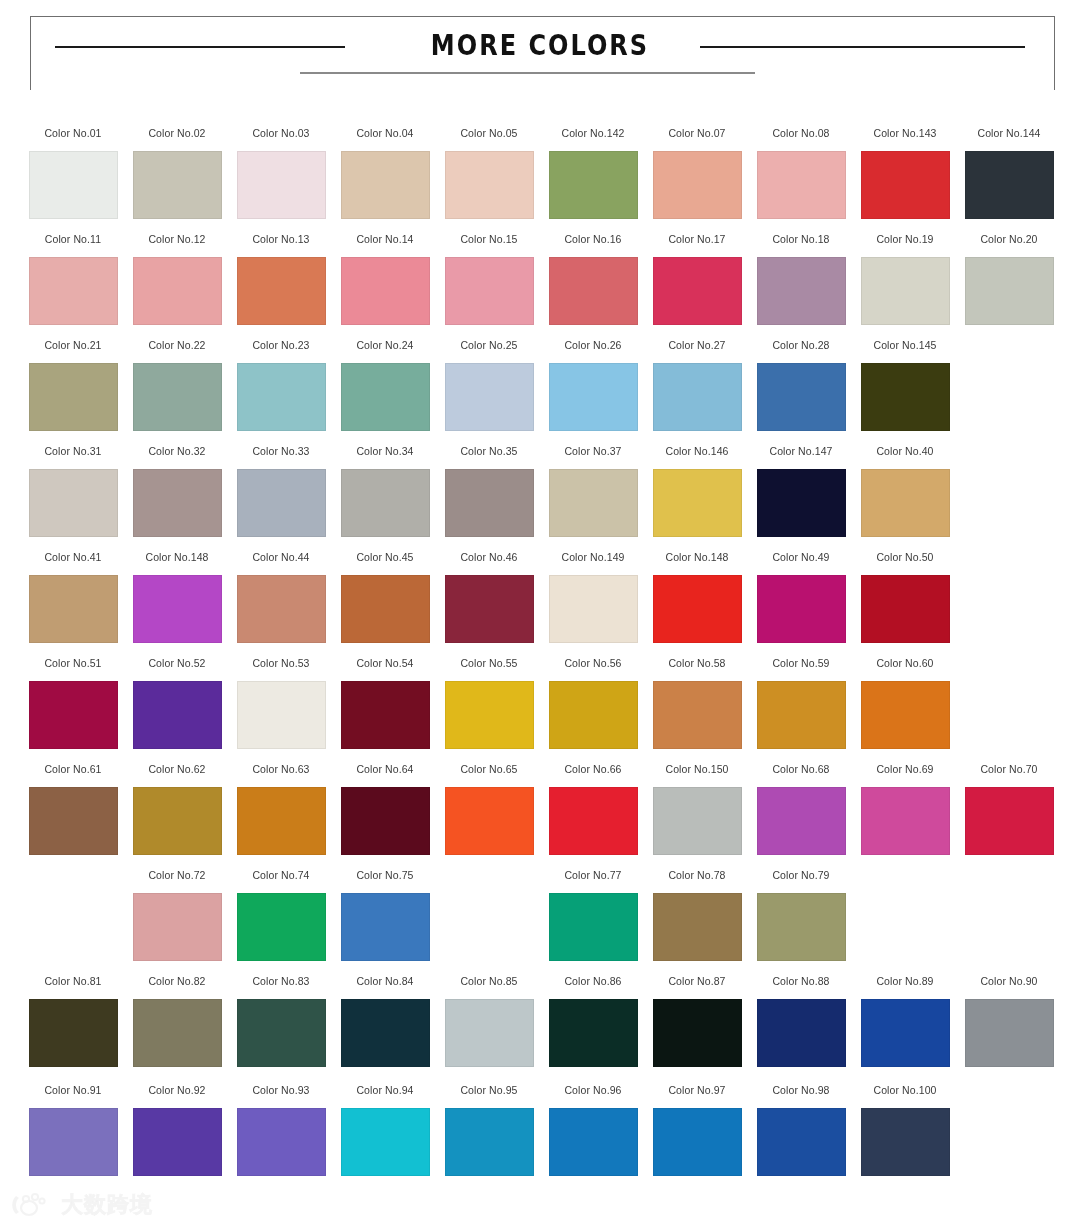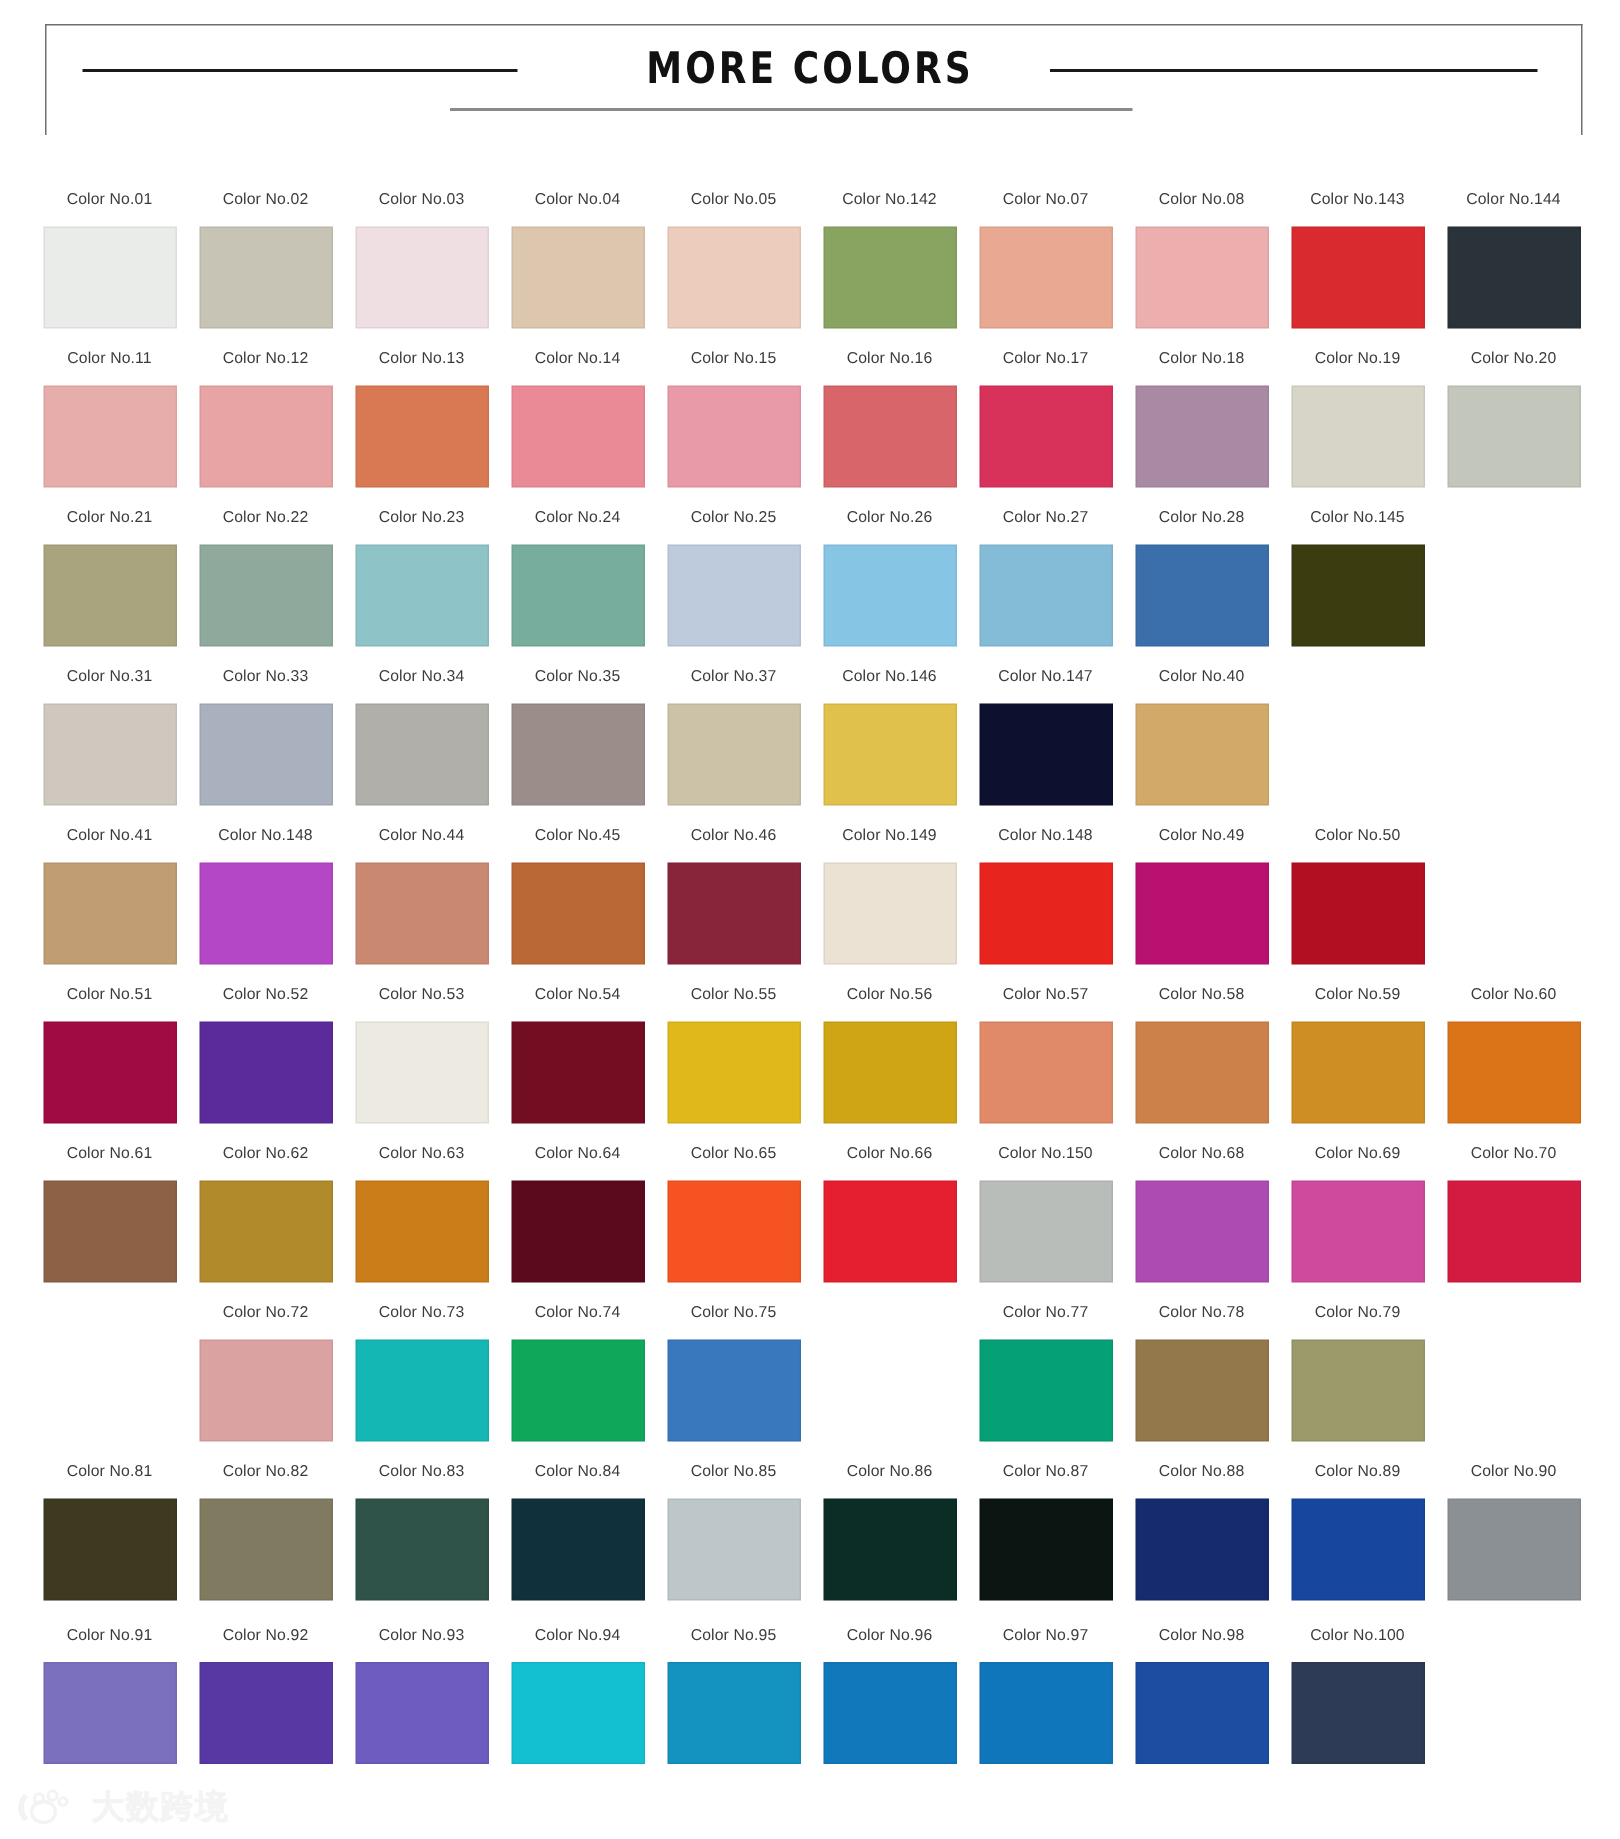"Color No.32" div.cell { html: none -> <div> <div>Color No.32</div> <div></div> </div> }
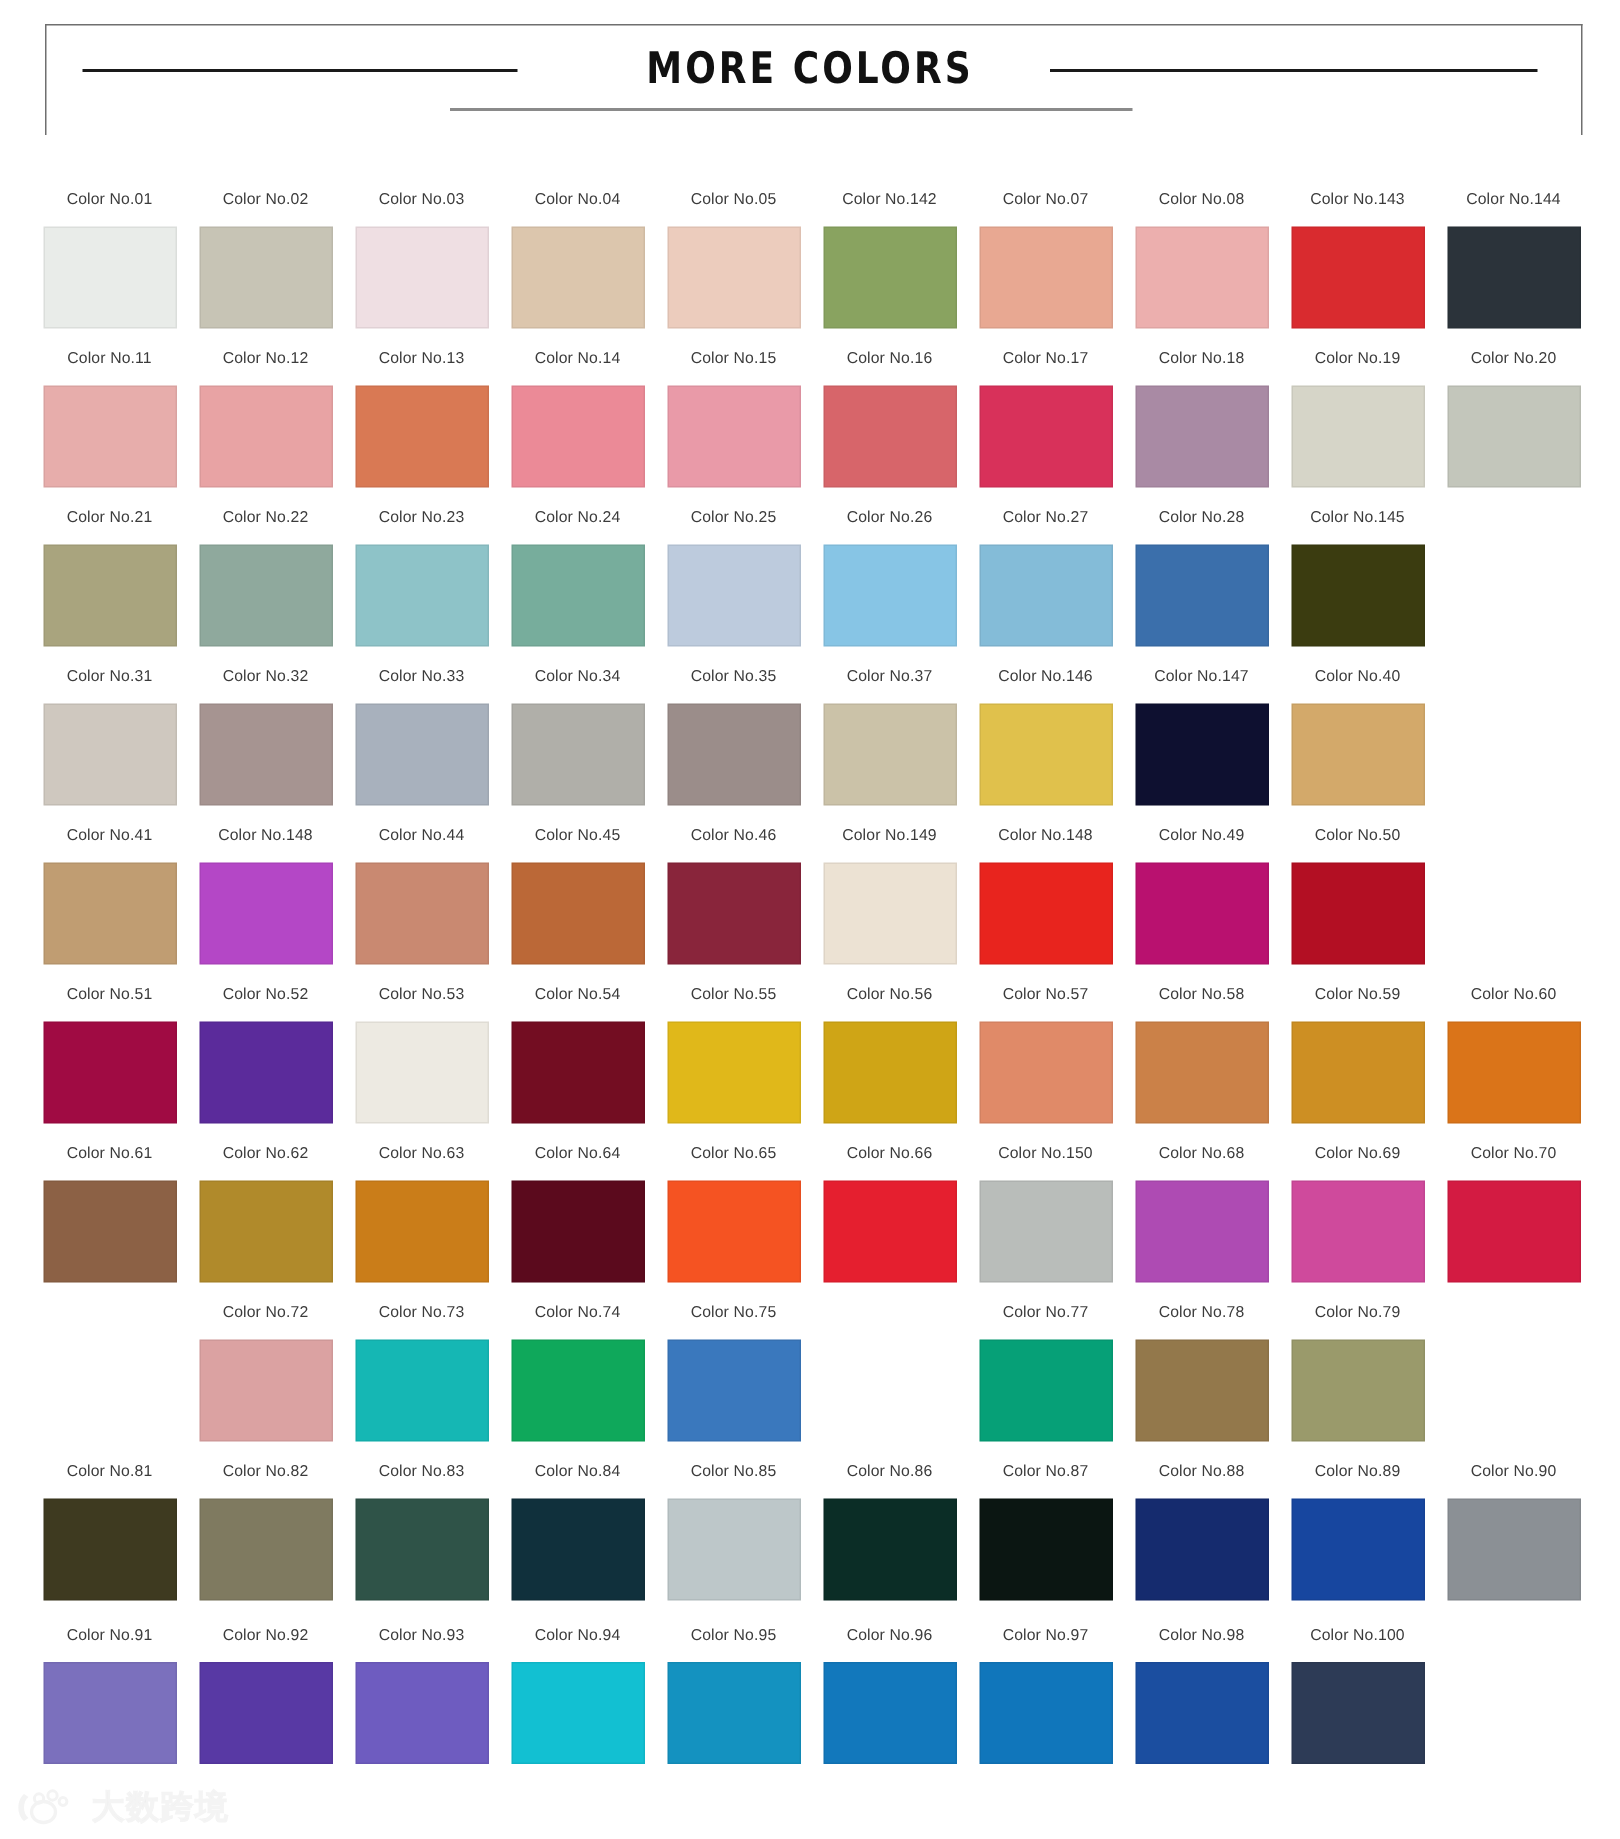"Color No.57" div.cell { html: <div> <div>Color No.57</div> <div></div> </div> -> none }
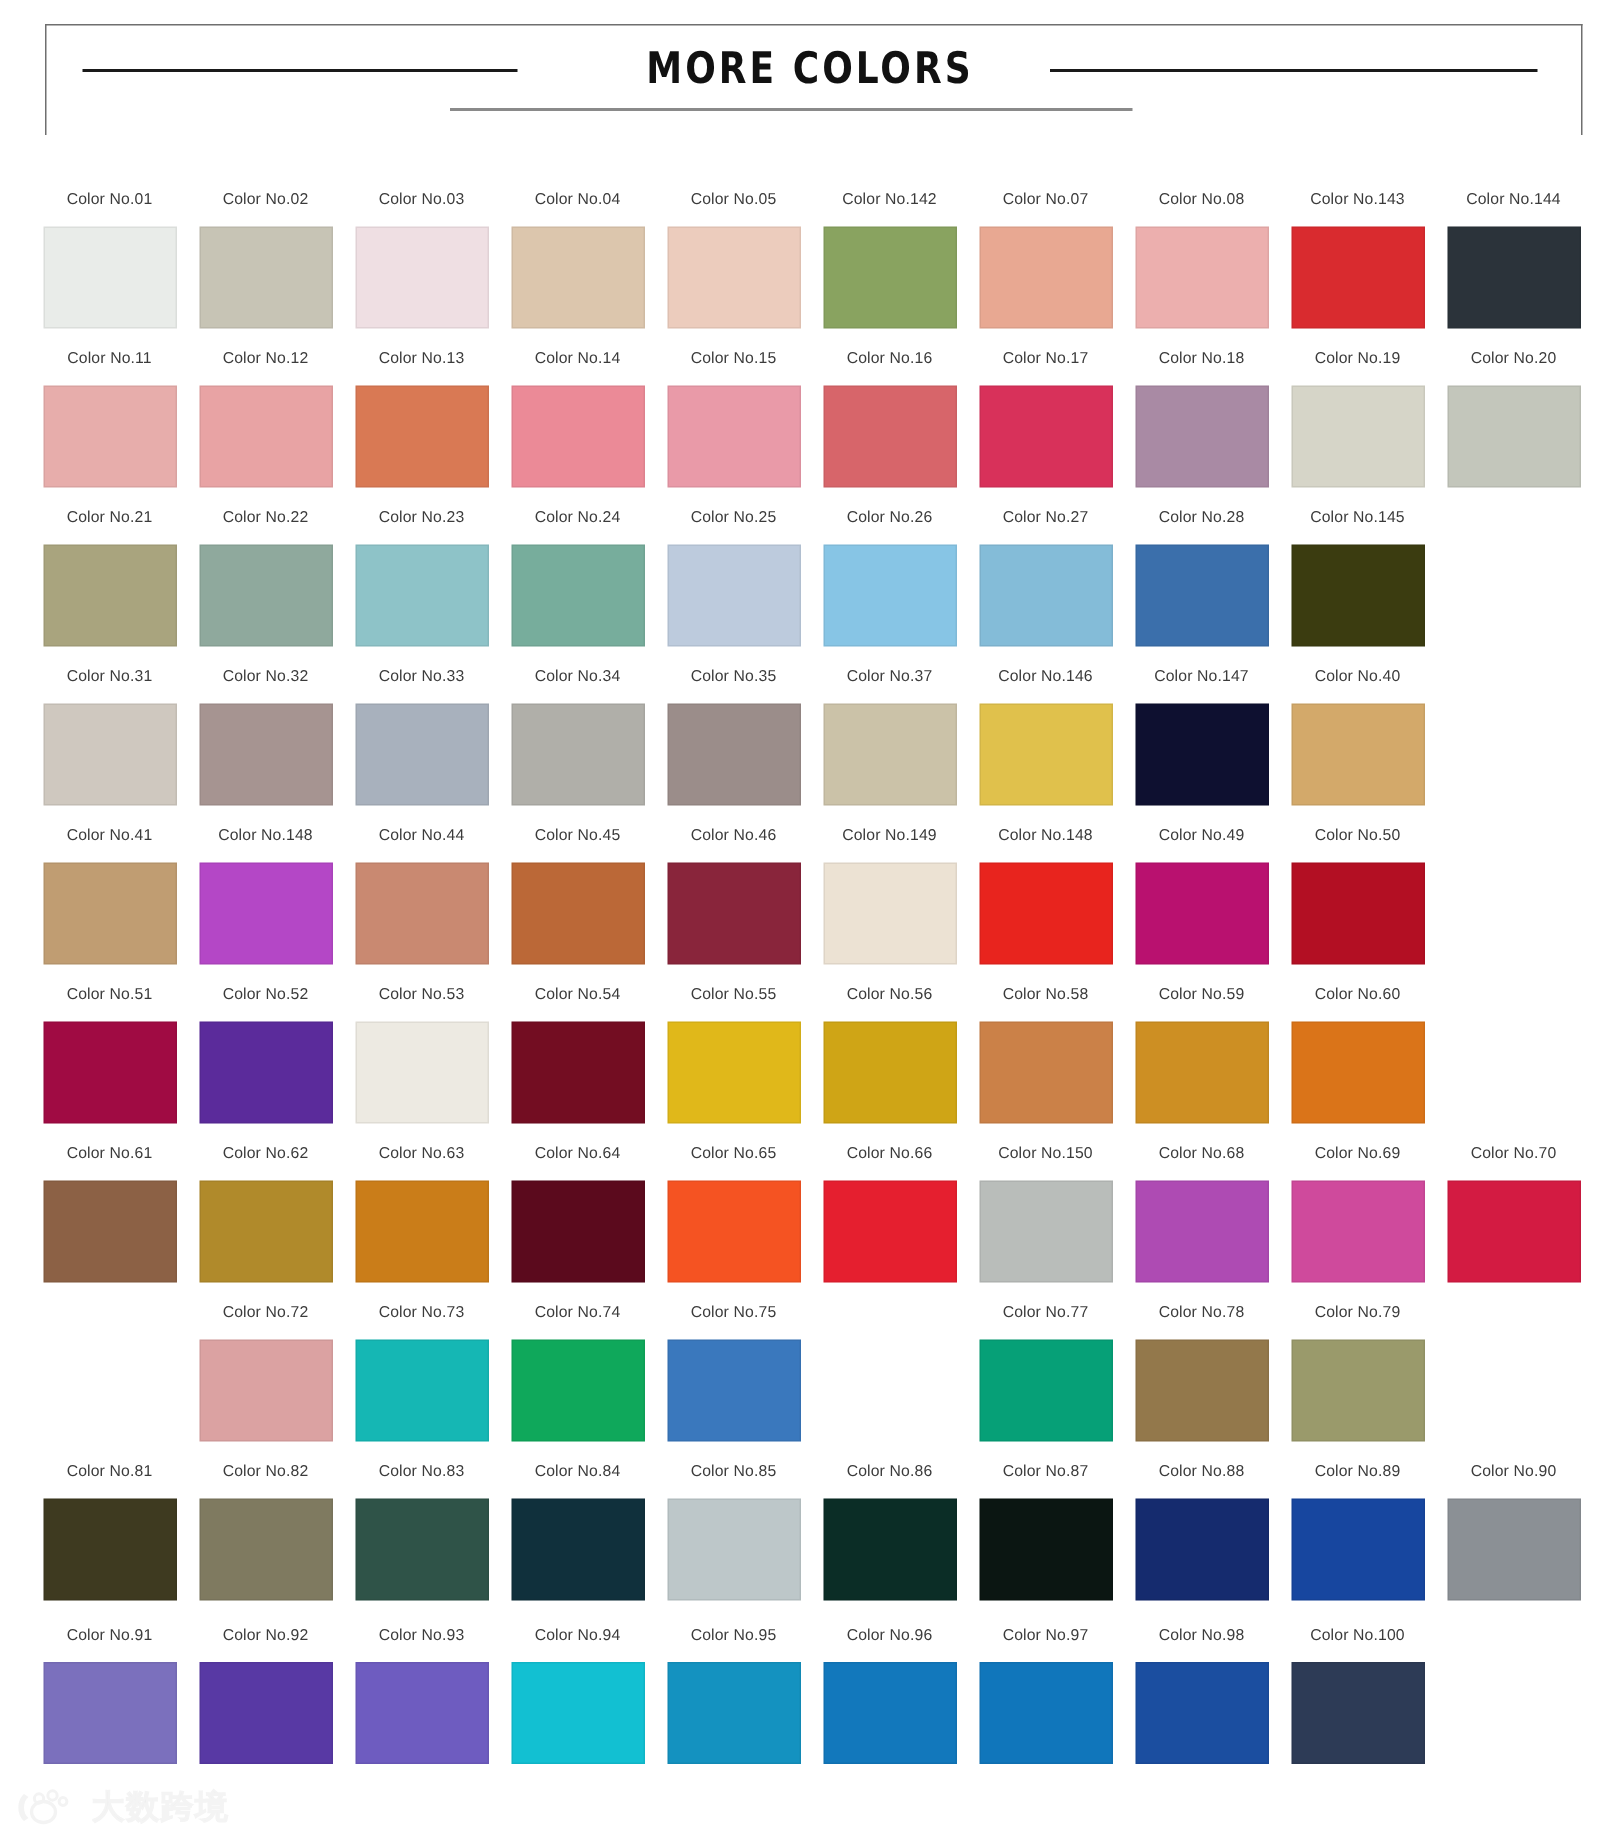"Color No.73" div.cell { html: <div> <div>Color No.73</div> <div></div> </div> -> none }
